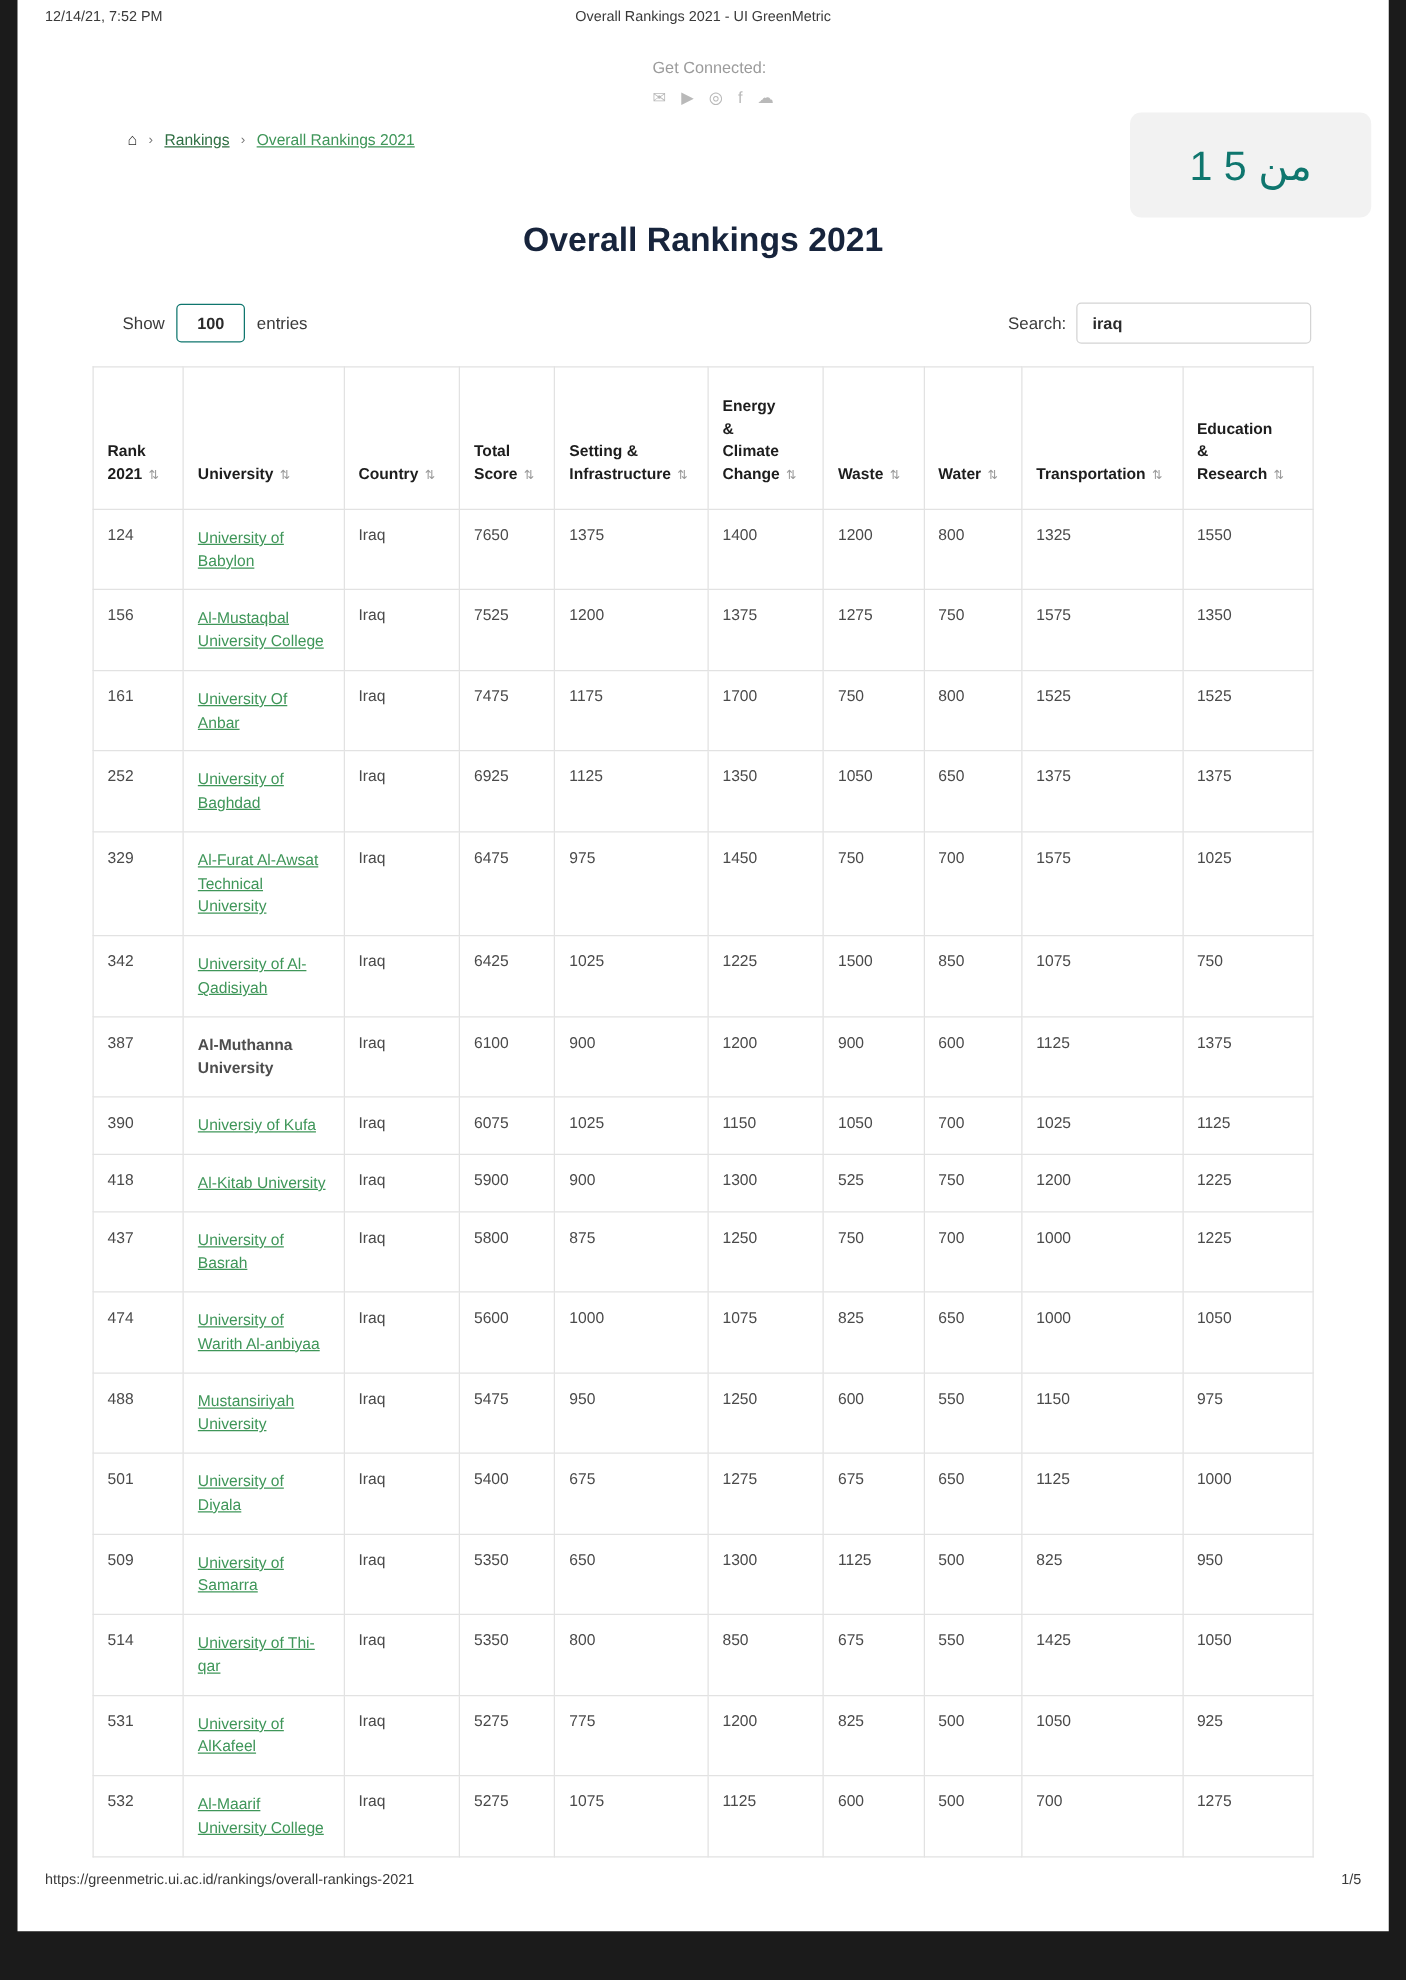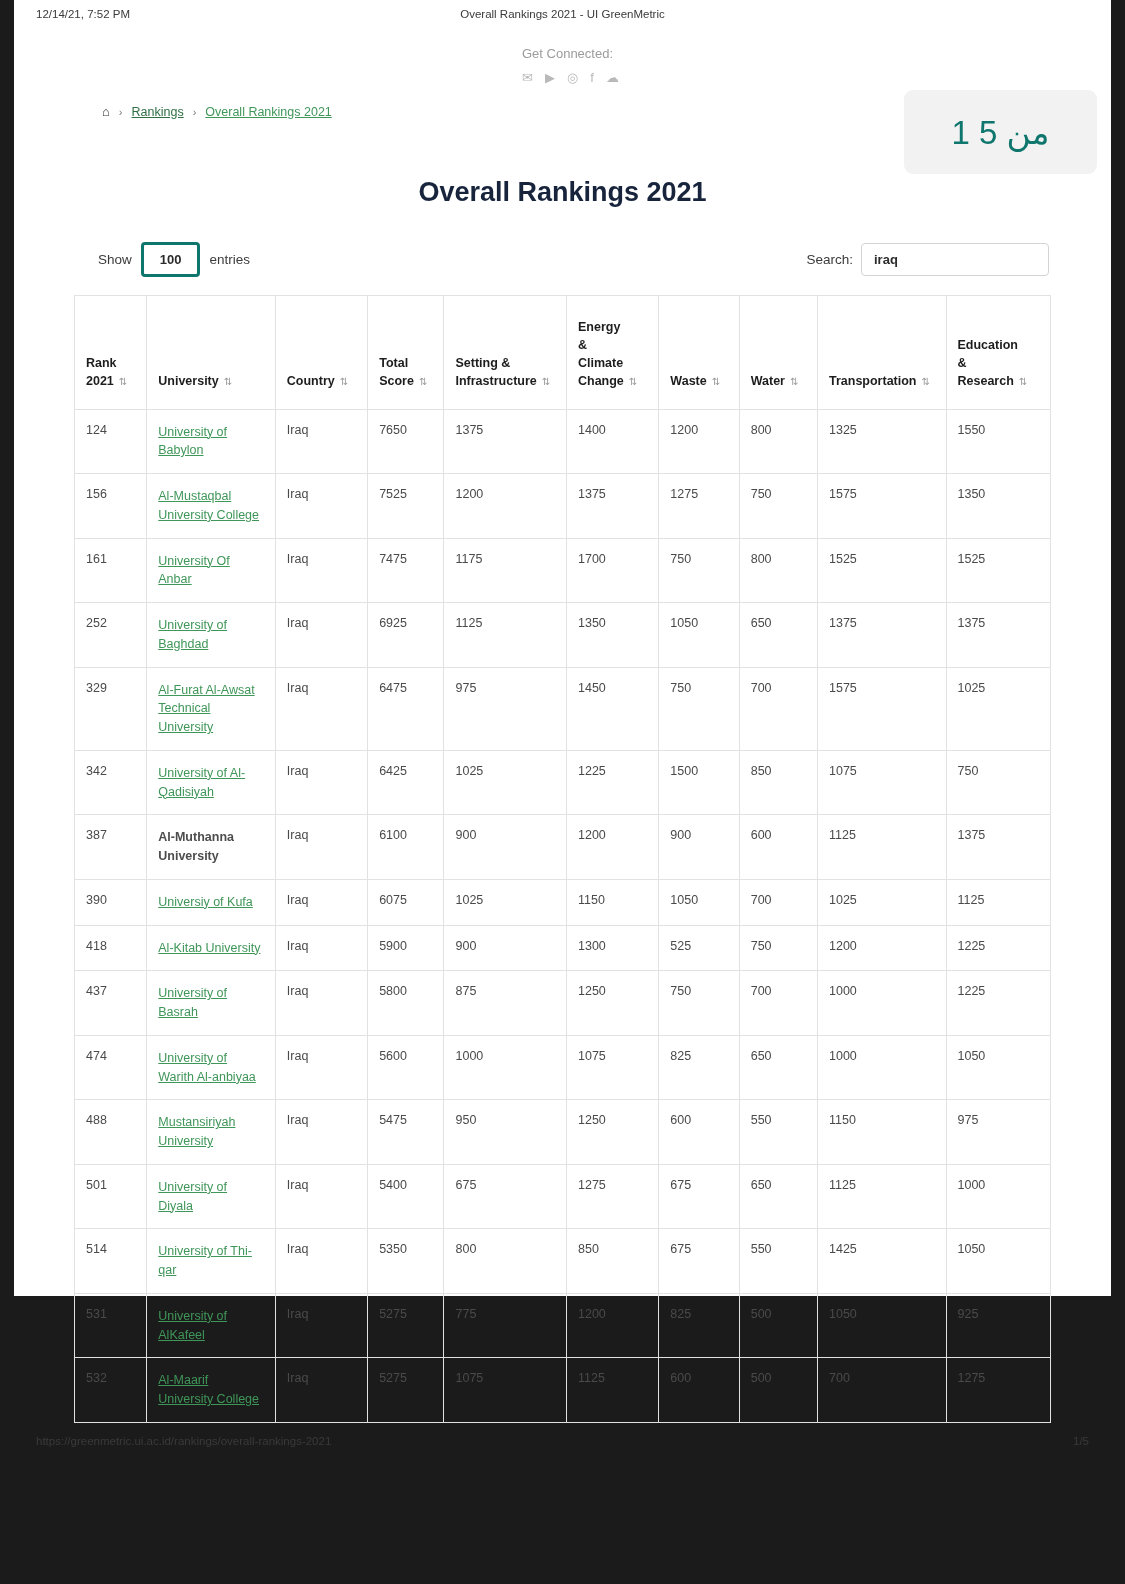"12/14/21, 7:52 PM" .sheet { height: 1296px -> 1545px }
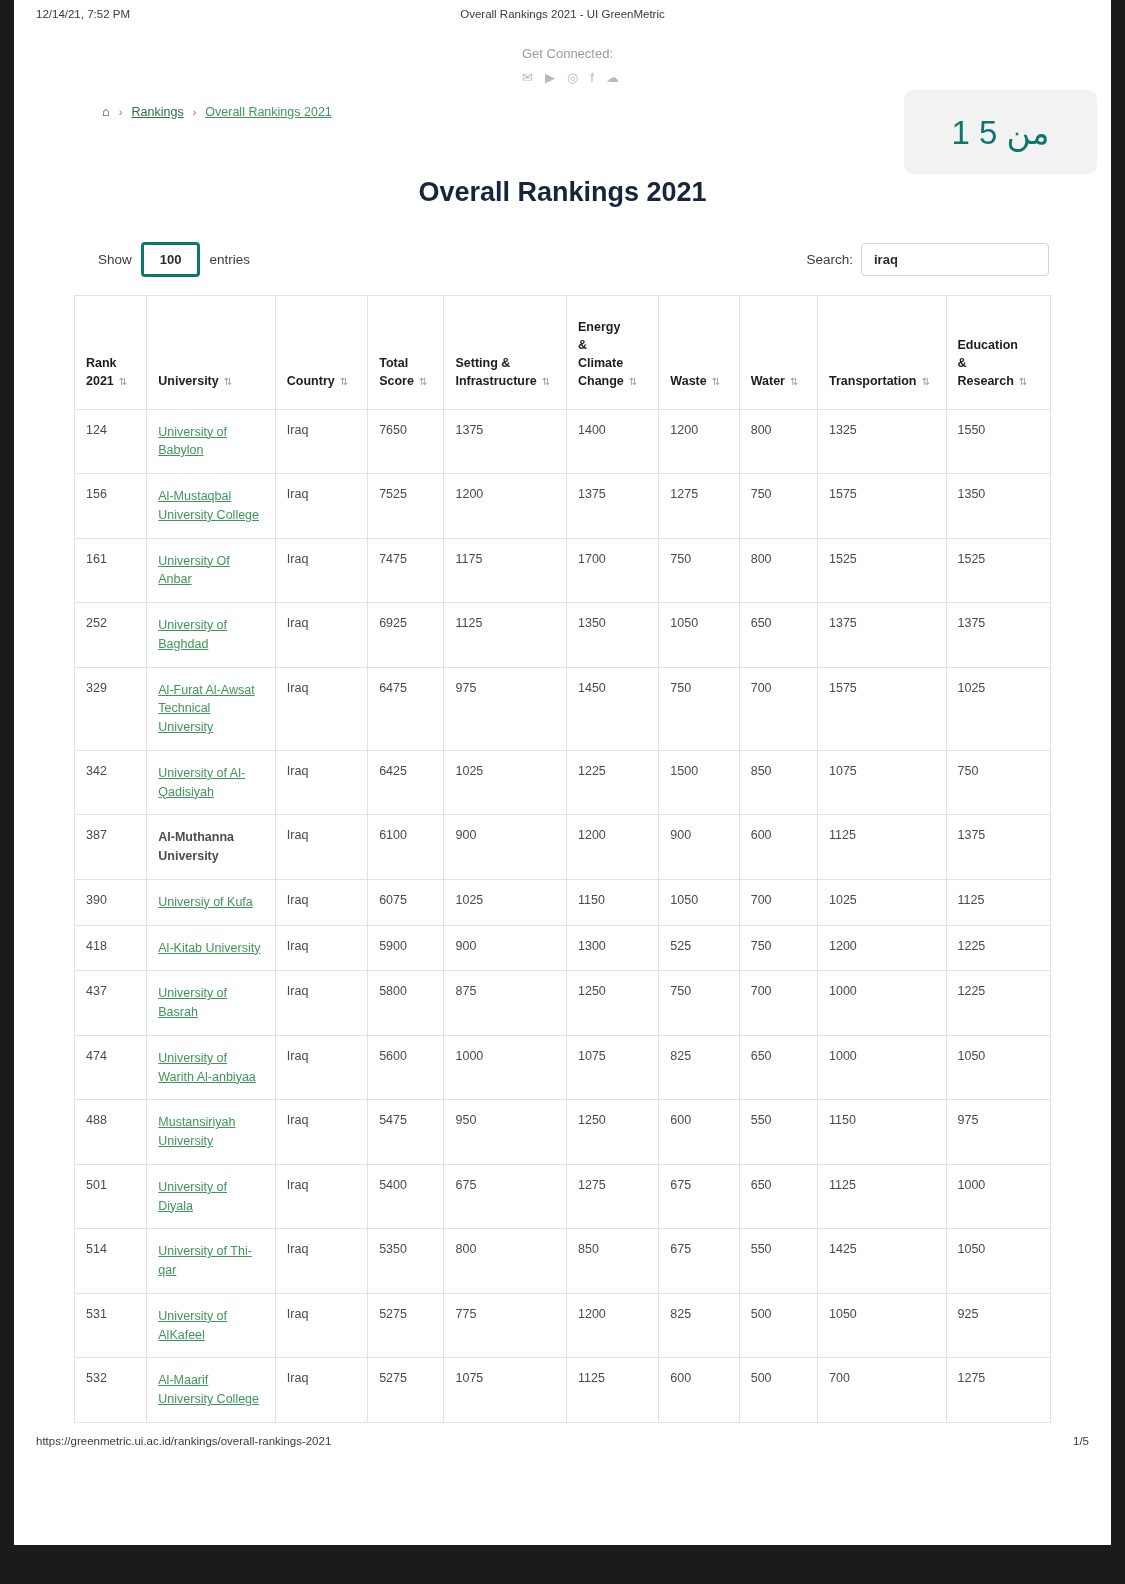"100" .select-box { border: 3px solid #0f766e -> 1px solid #0f766e }
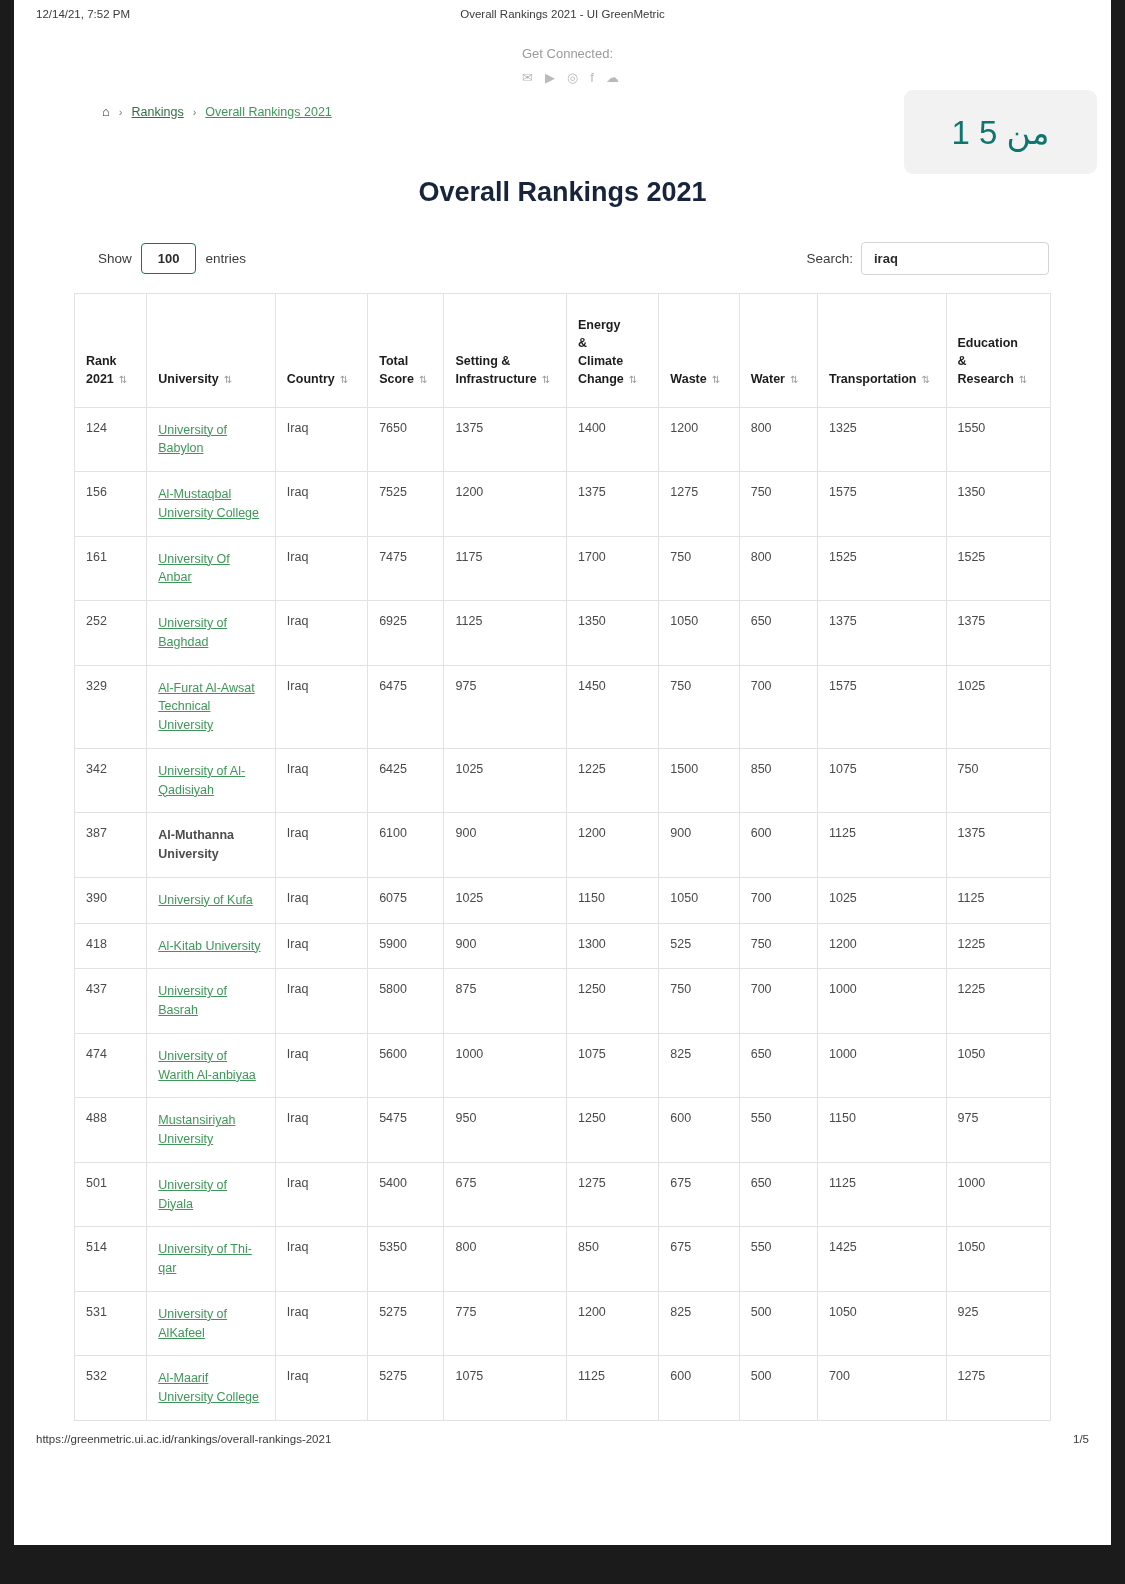"509" tr { html: none -> <tr> <td>509</td> <td><a>University of Samarra</a></td> <td>Iraq</td> <td>5350</td> <td>650</td> <td>1300</td> <td>1125</td> <td>500</td> <td>825</td> <td>950</td> </tr> }
